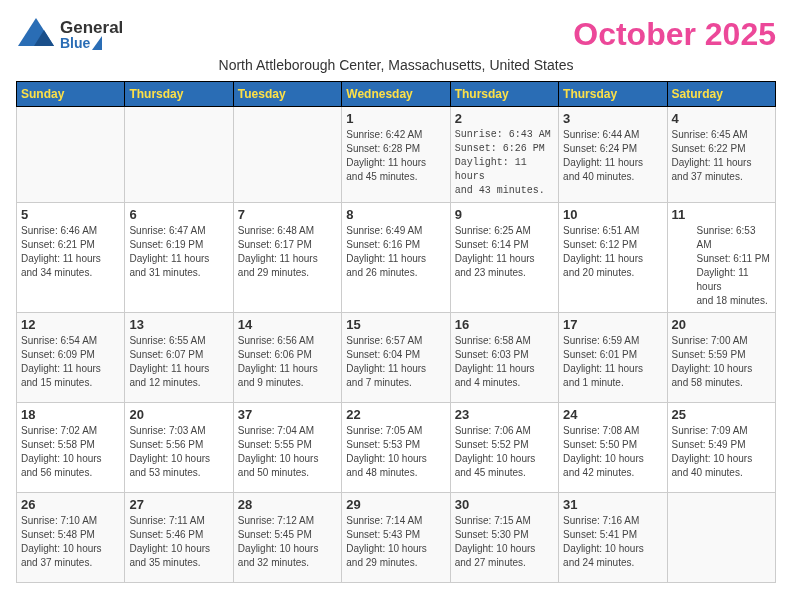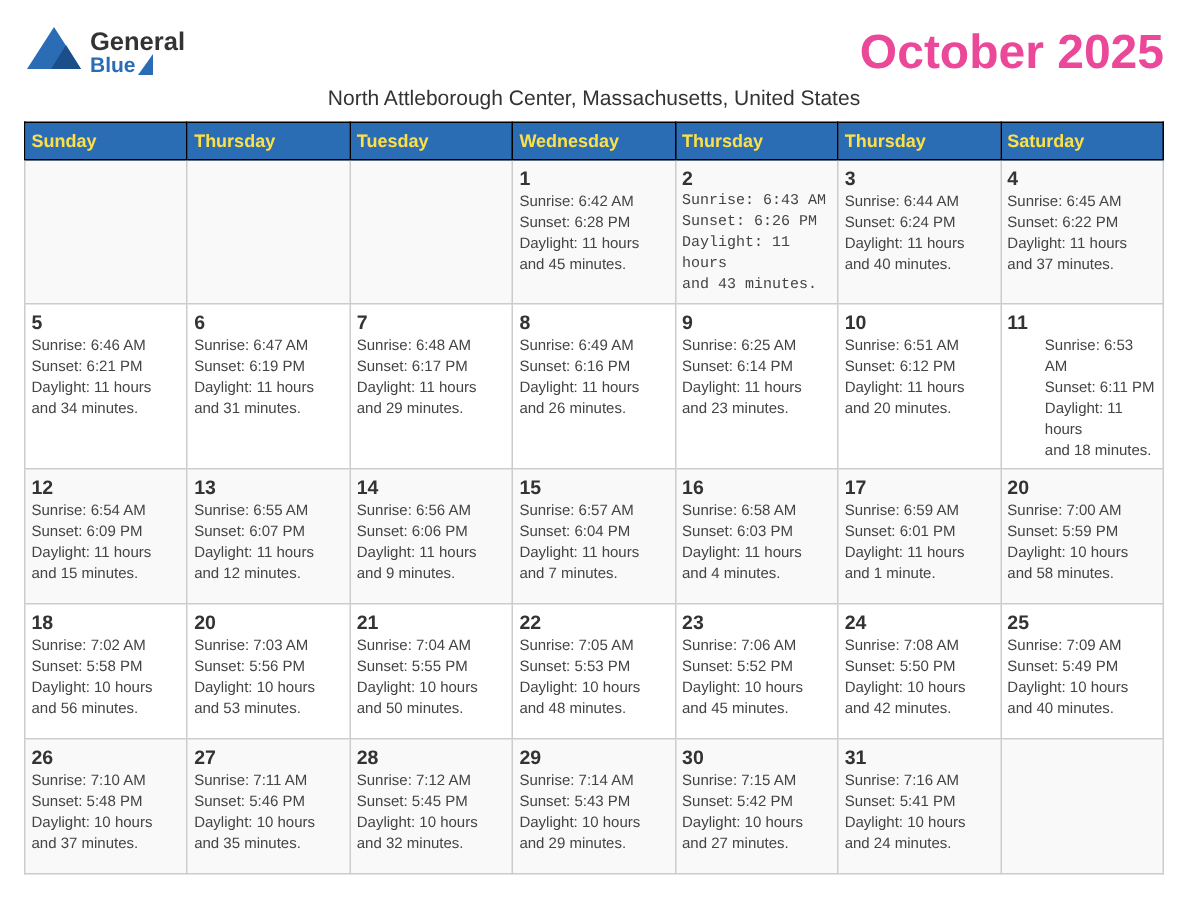"21" span.day-num { text: 21 -> 37 }
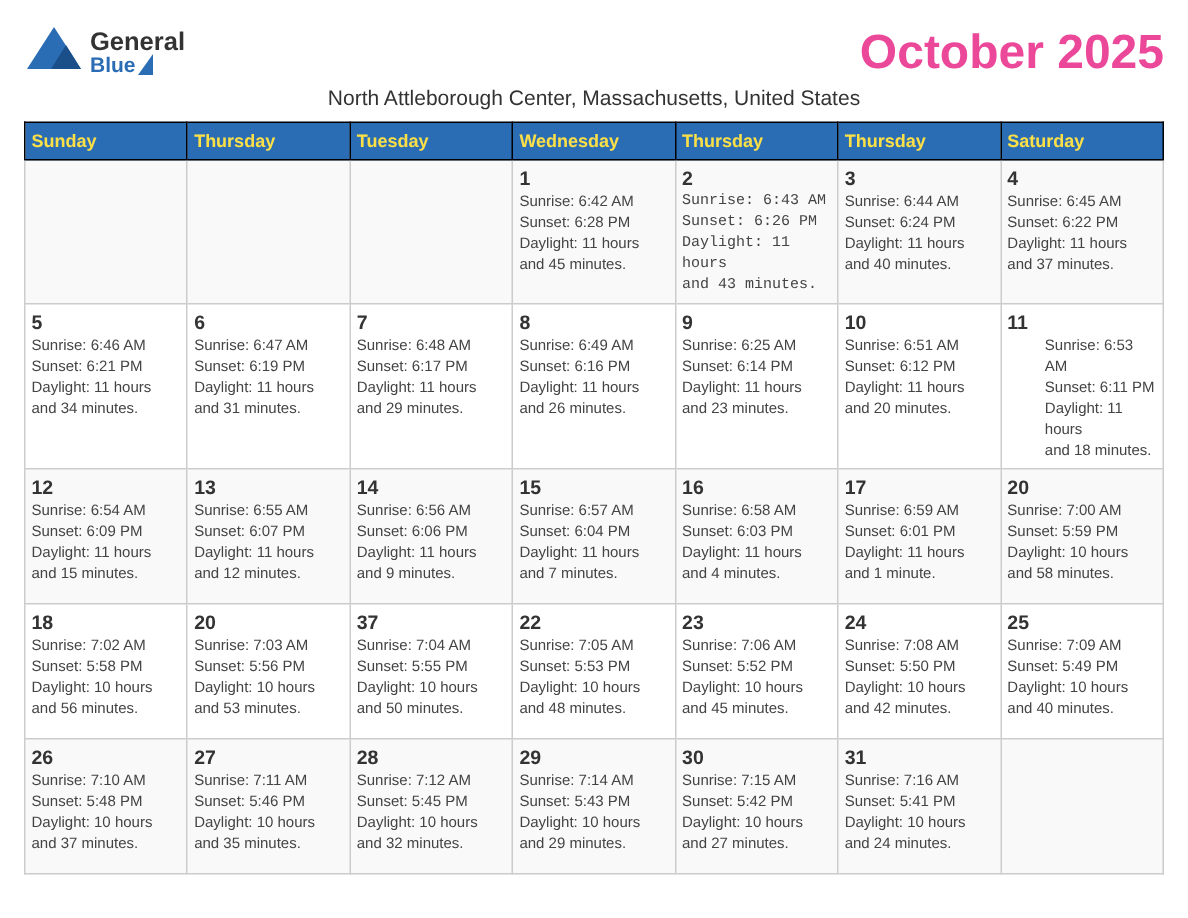"Sunrise: 7:15 AM" div.day-info { text: 5:42 -> 5:30 }
